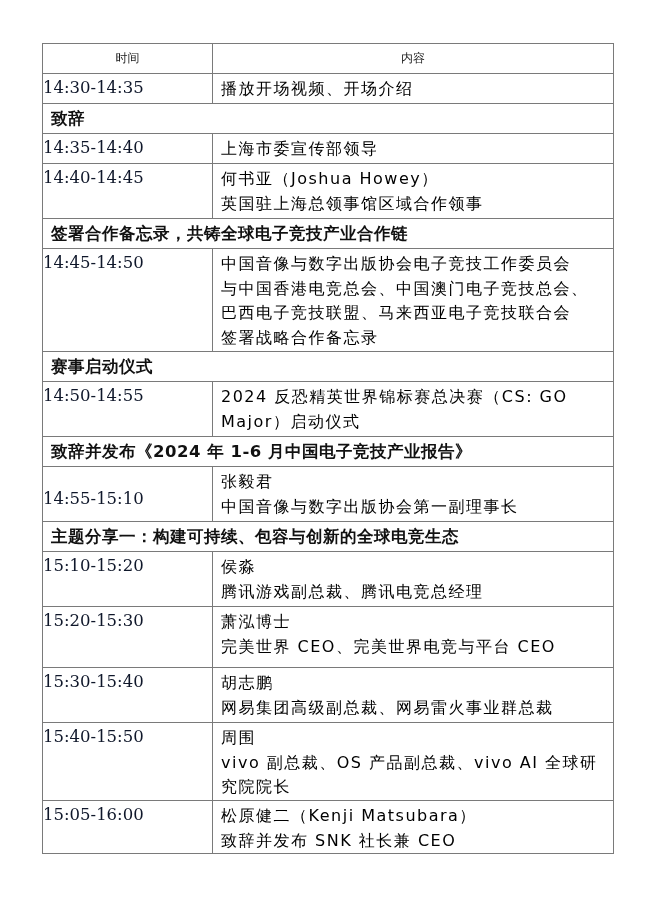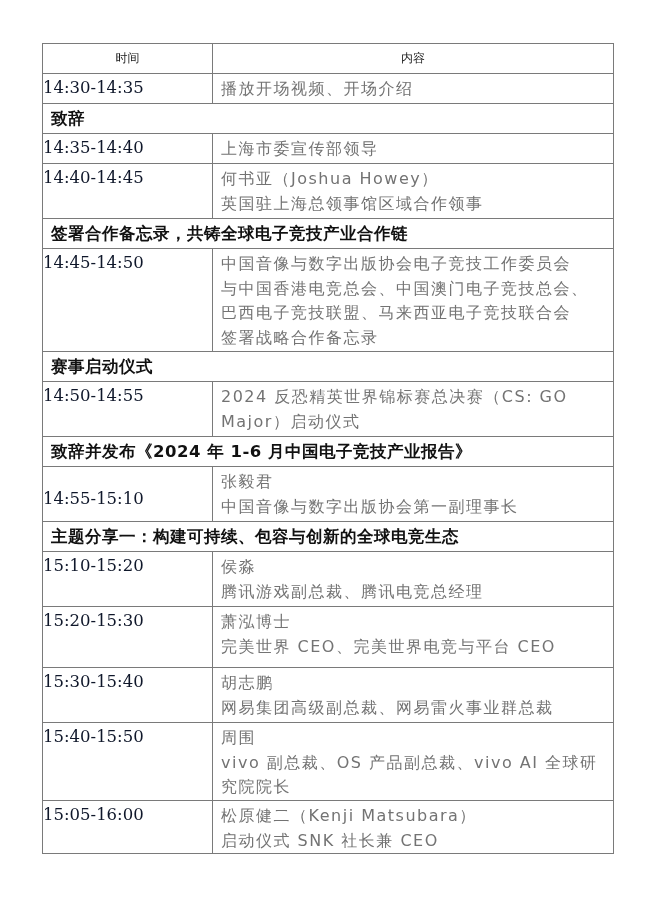"播放开场视频、开场介绍" .item td.content { color: #737373 -> #000000 }
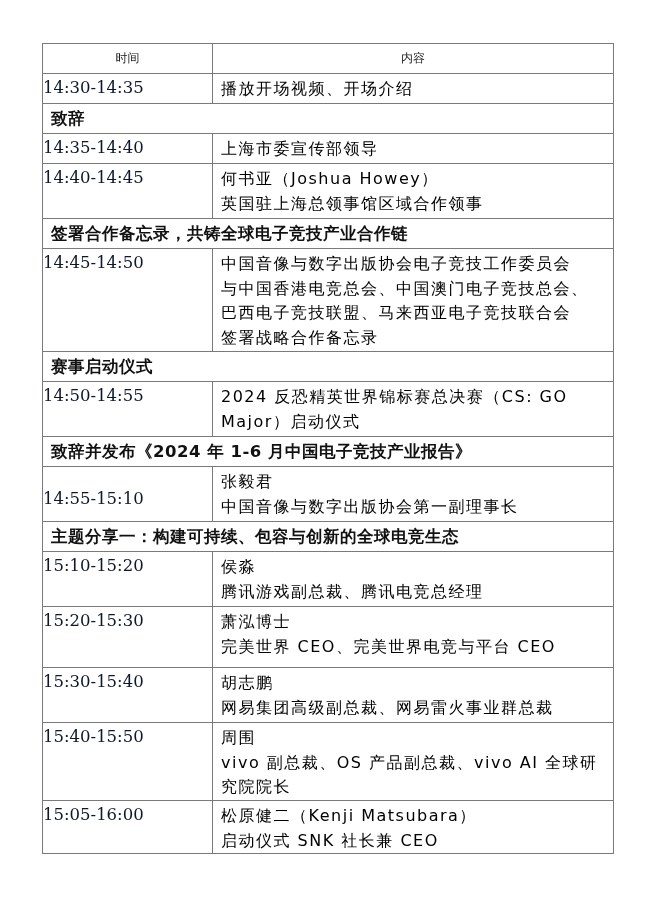"启动仪式 SNK 社长兼 CEO" span.line { text: 启动仪式 -> 致辞并发布 }
